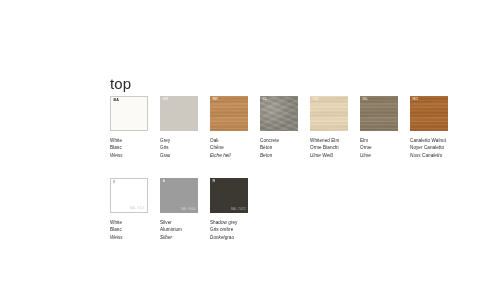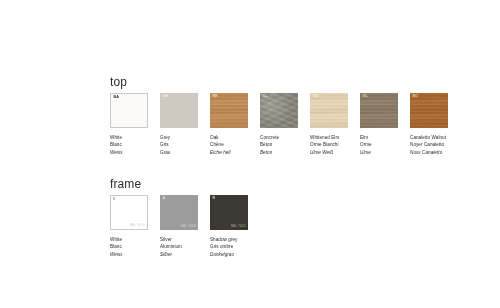"top" .section-heading { font-size: 12px -> 15px }
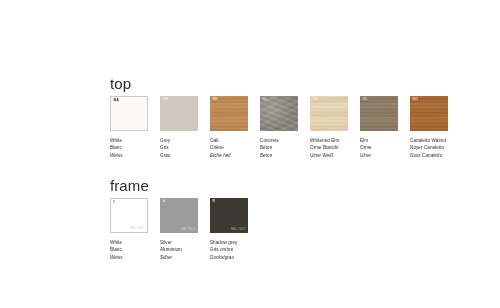"frame" div.section-heading { html: <div>frame</div> -> none }
